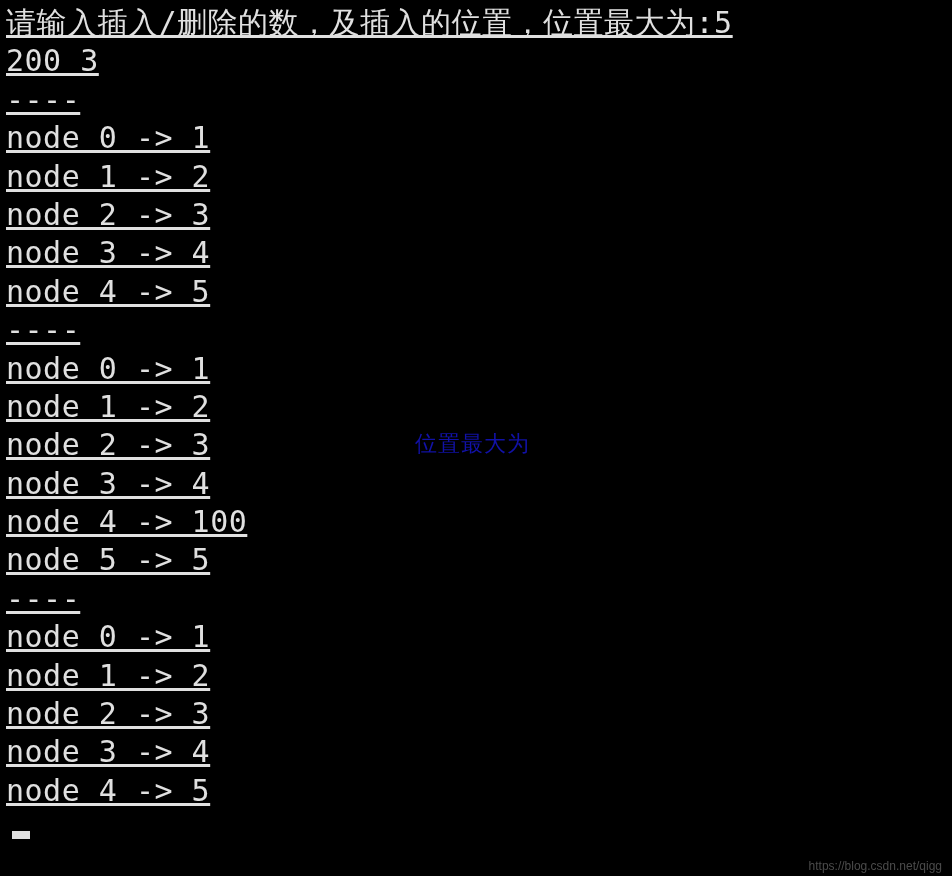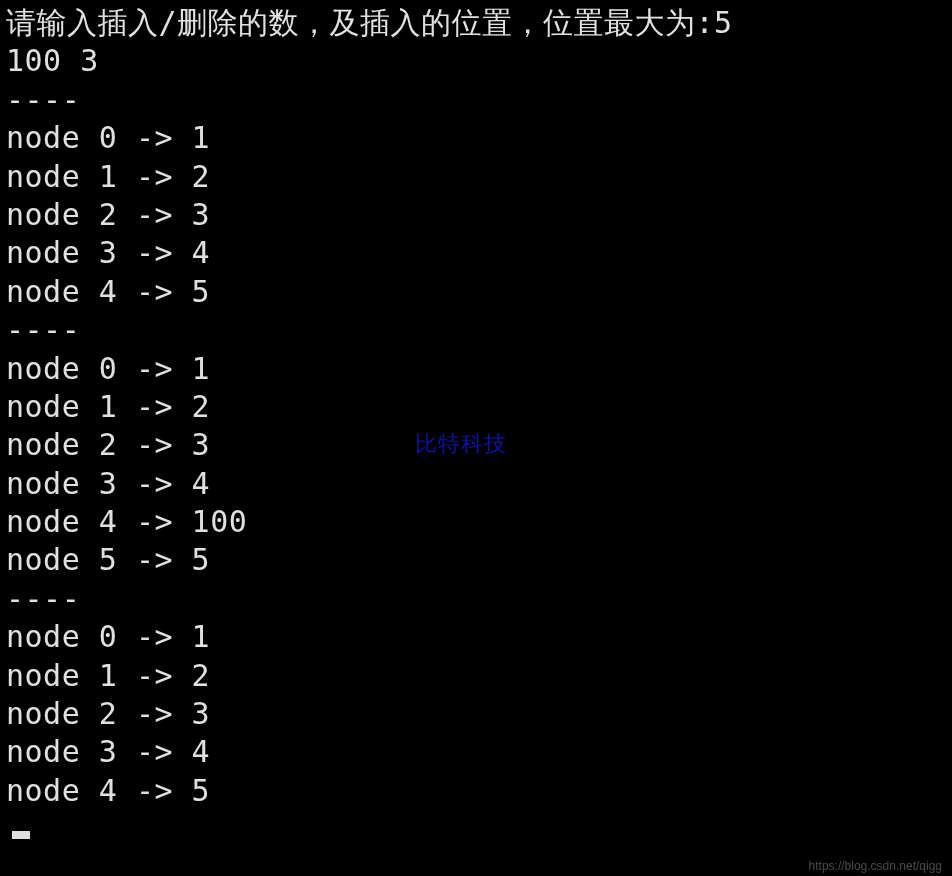"请输入插入/删除的数，及插入的位置，位置最大为:5" .console-line { text-decoration: none -> underline }
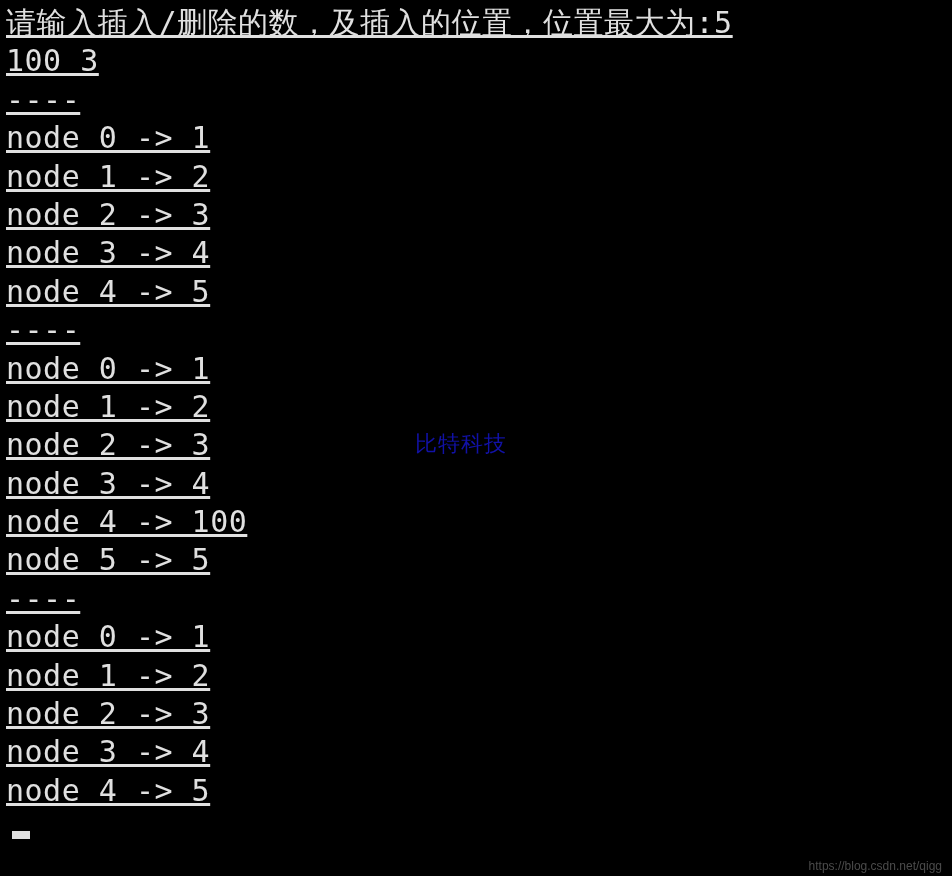"100 3" div.console-line { text: 100 -> 200 }
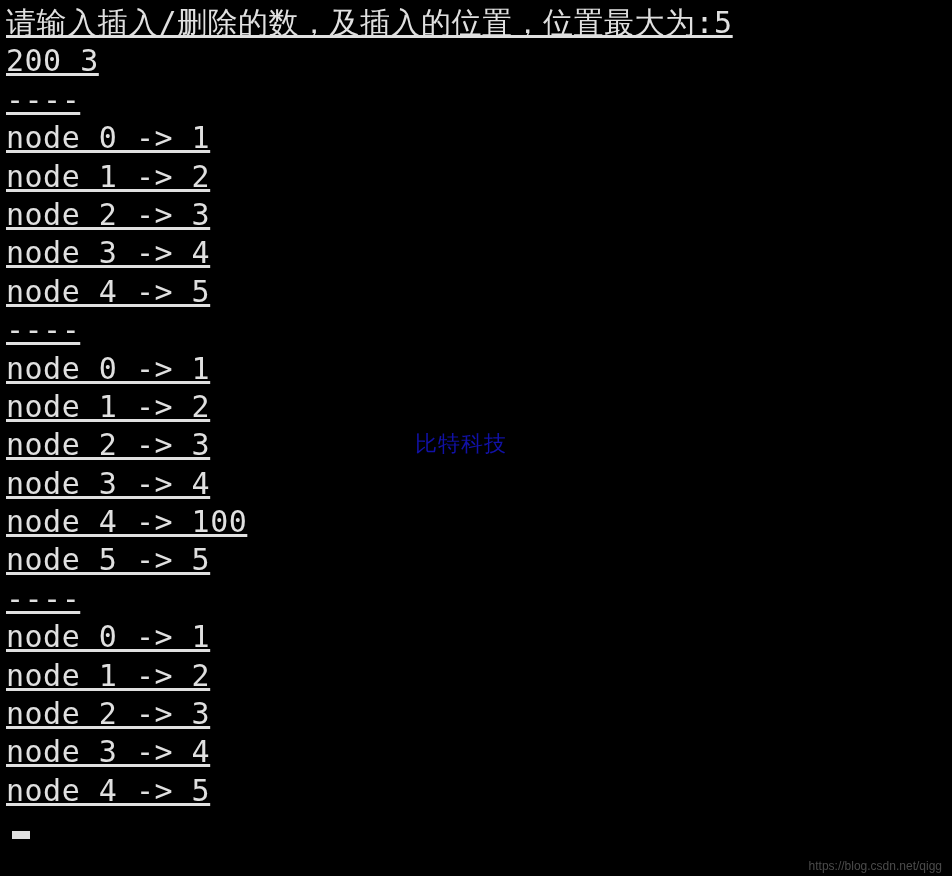"比特科技" div.watermark { text: 比特科技 -> 位置最大为 }
